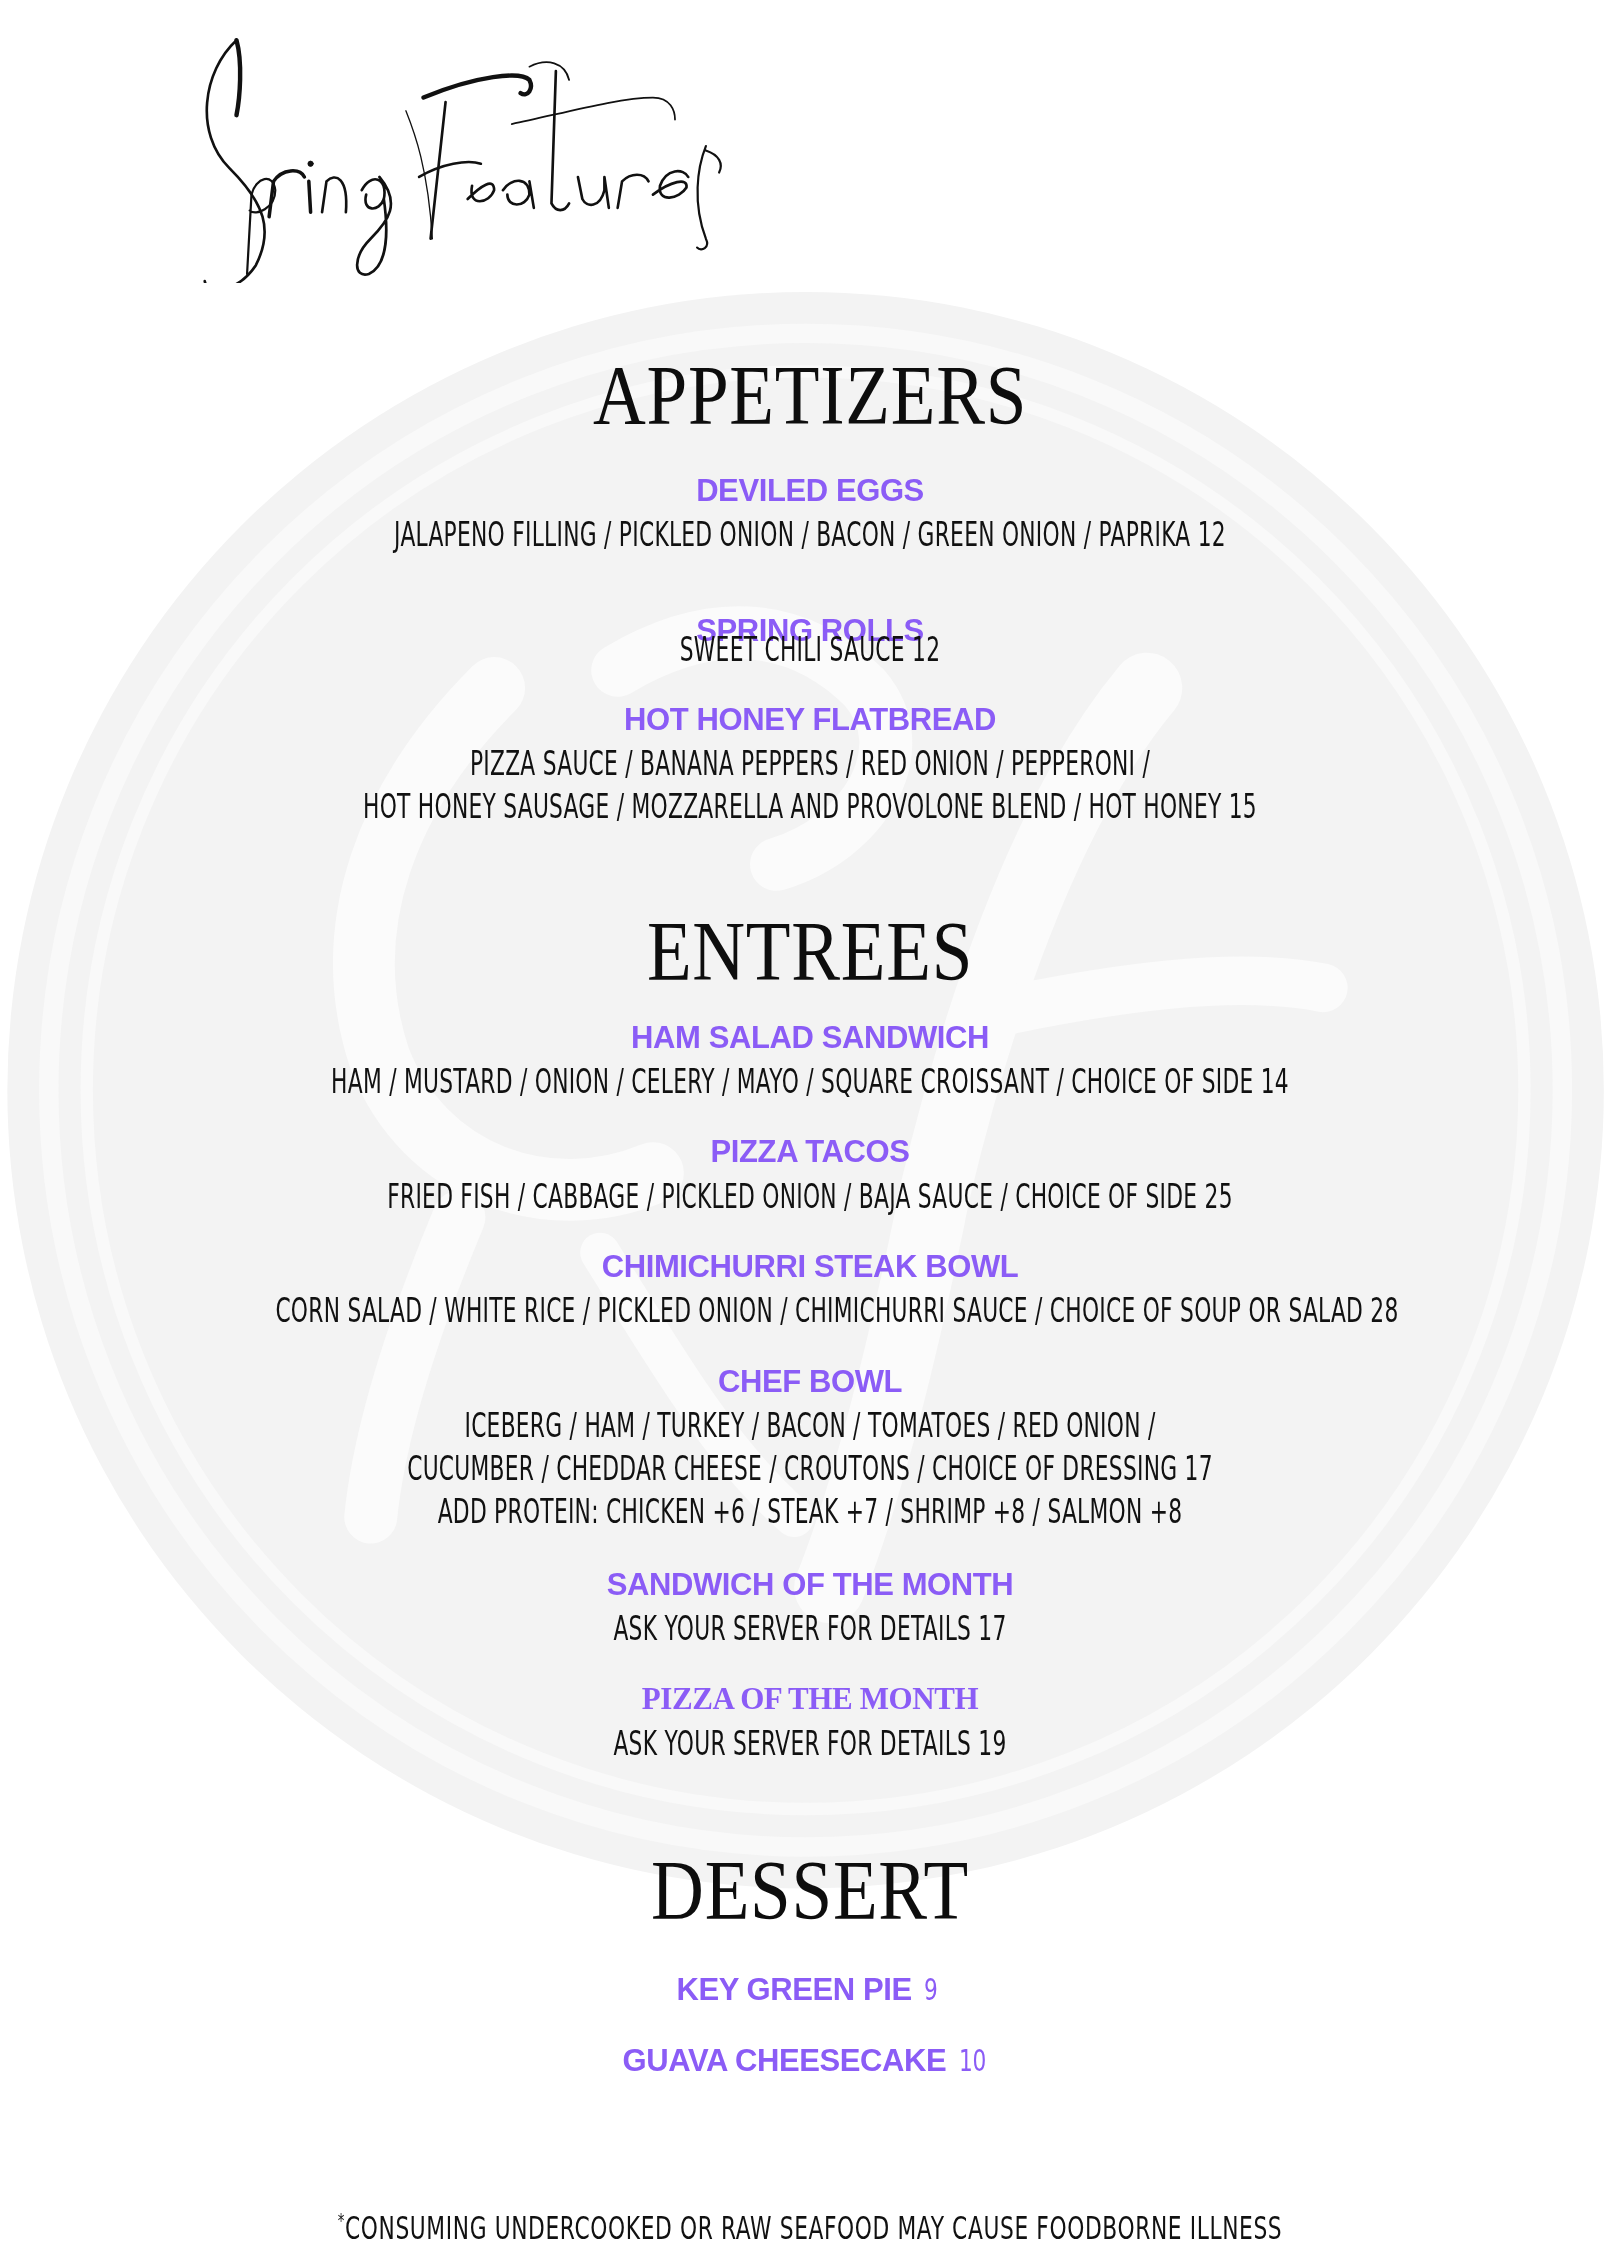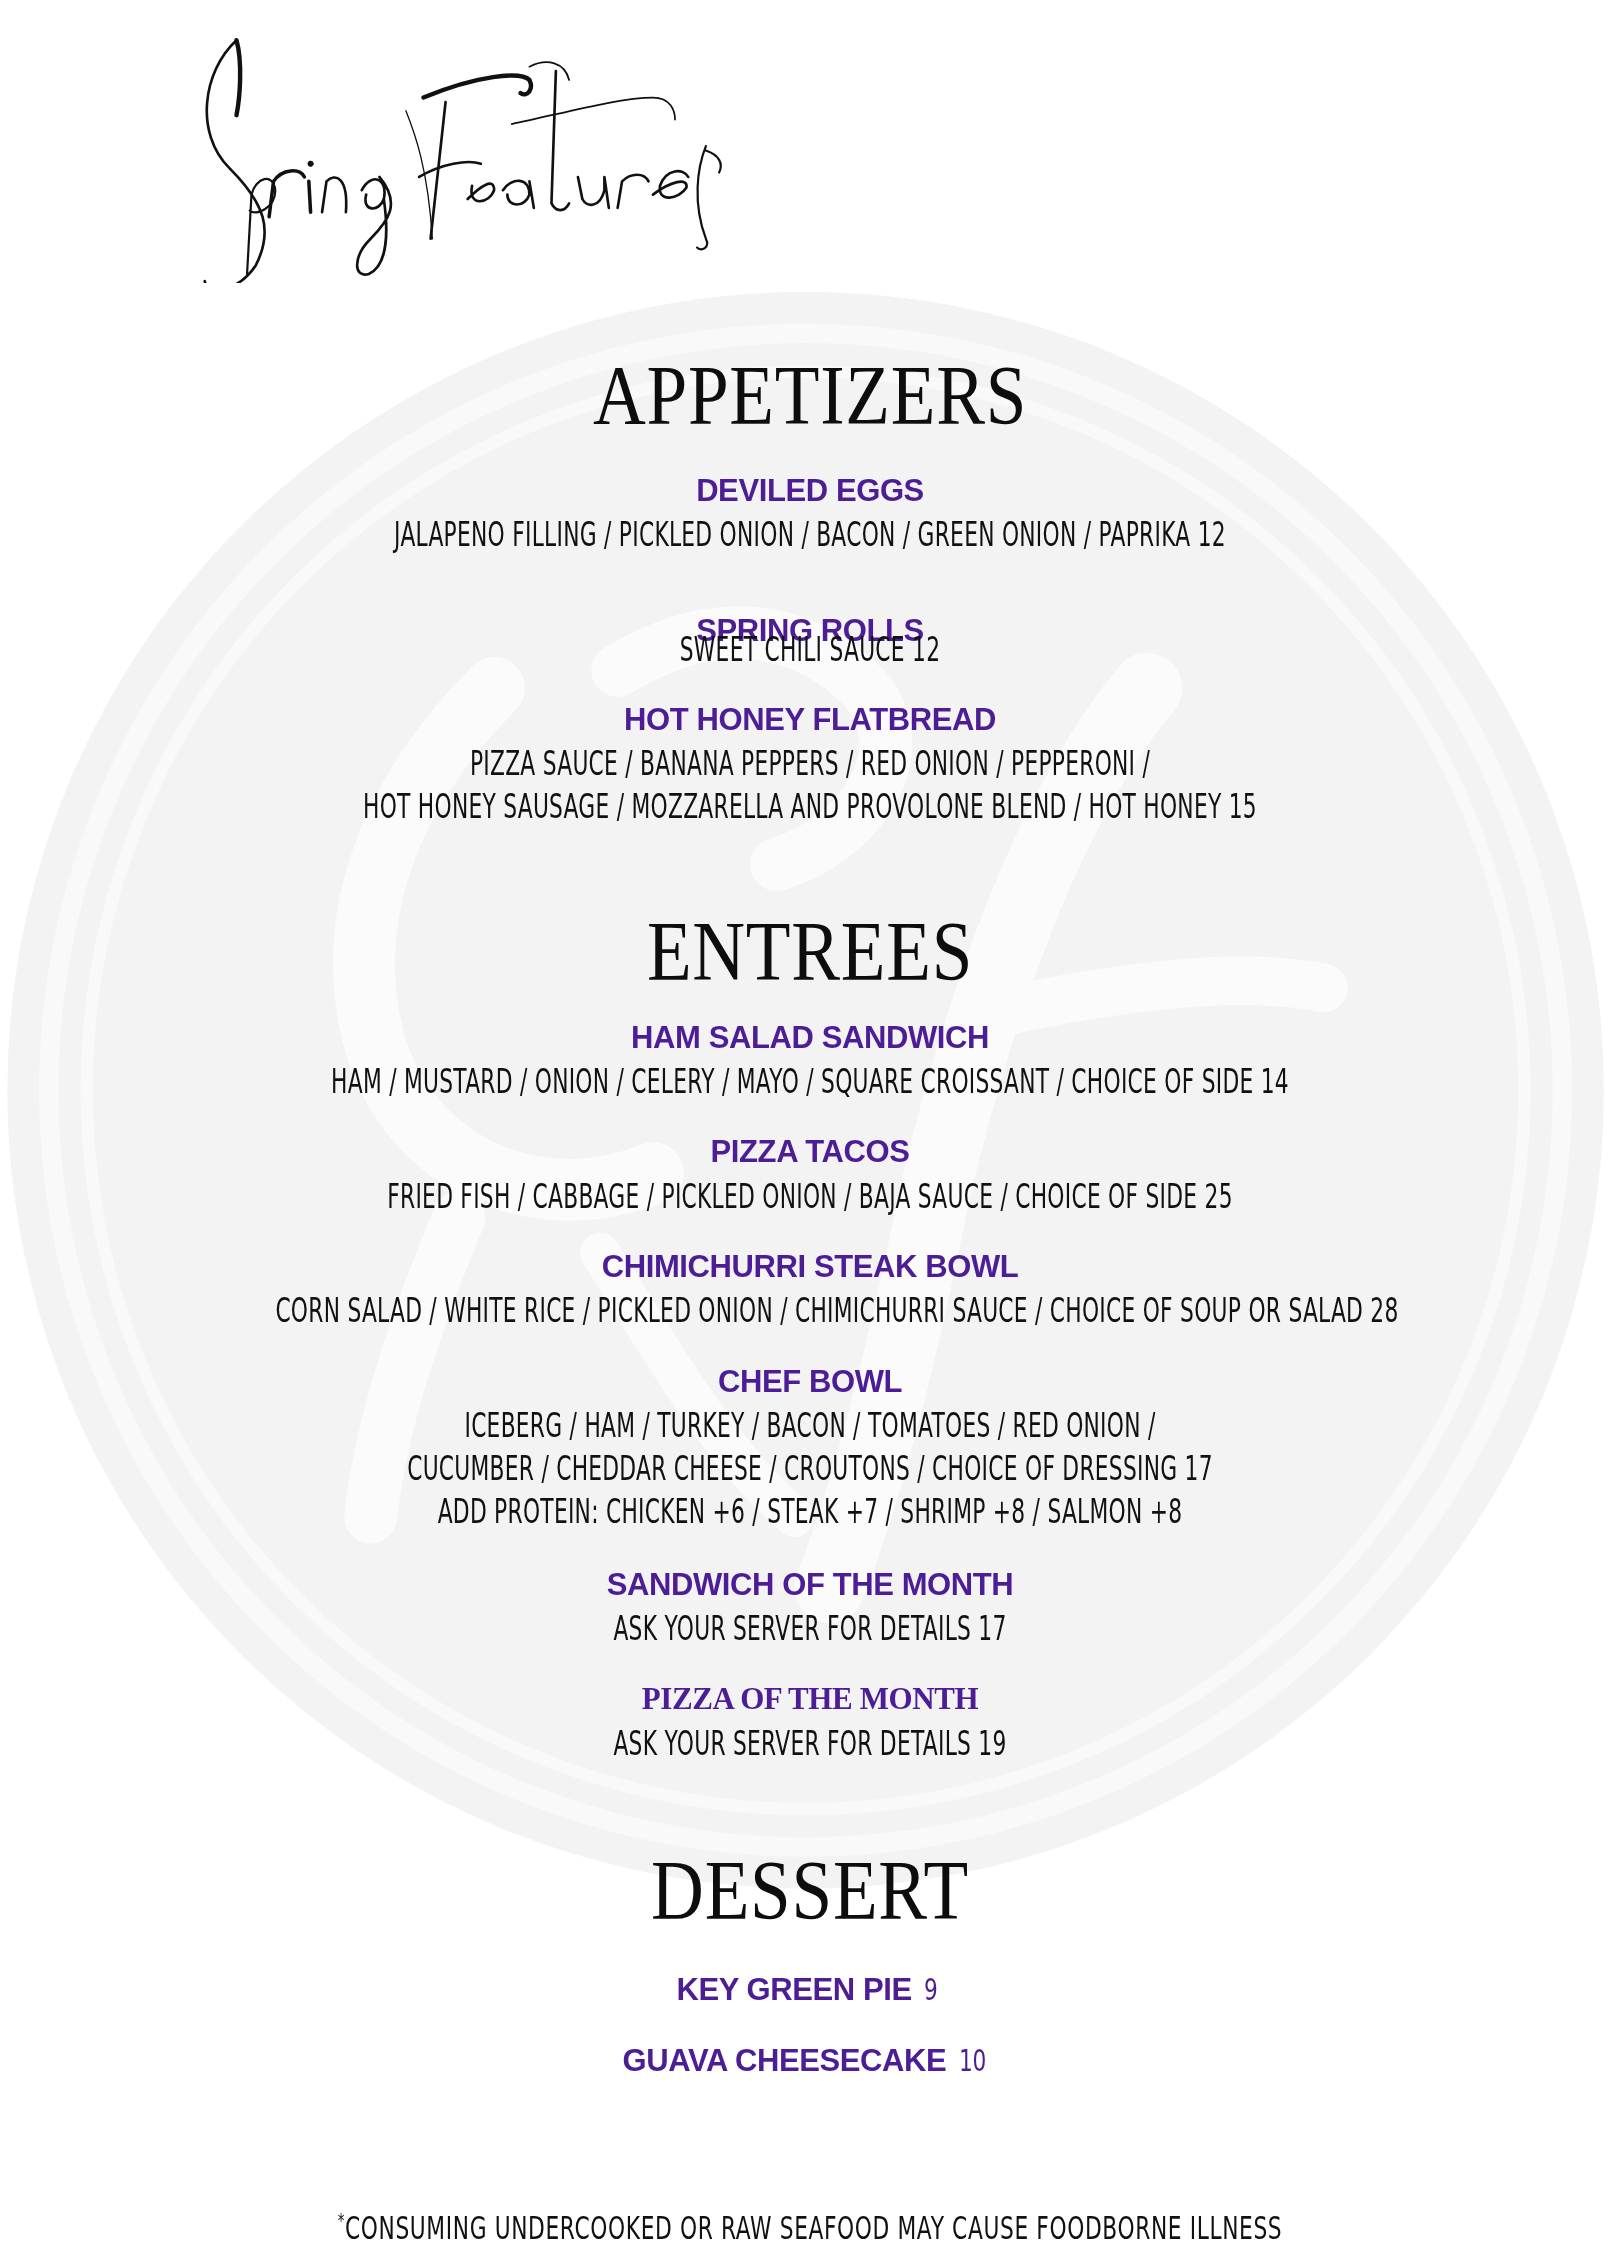"DEVILED EGGS" .item-name { color: #4c1d95 -> #8b5cf6 }
